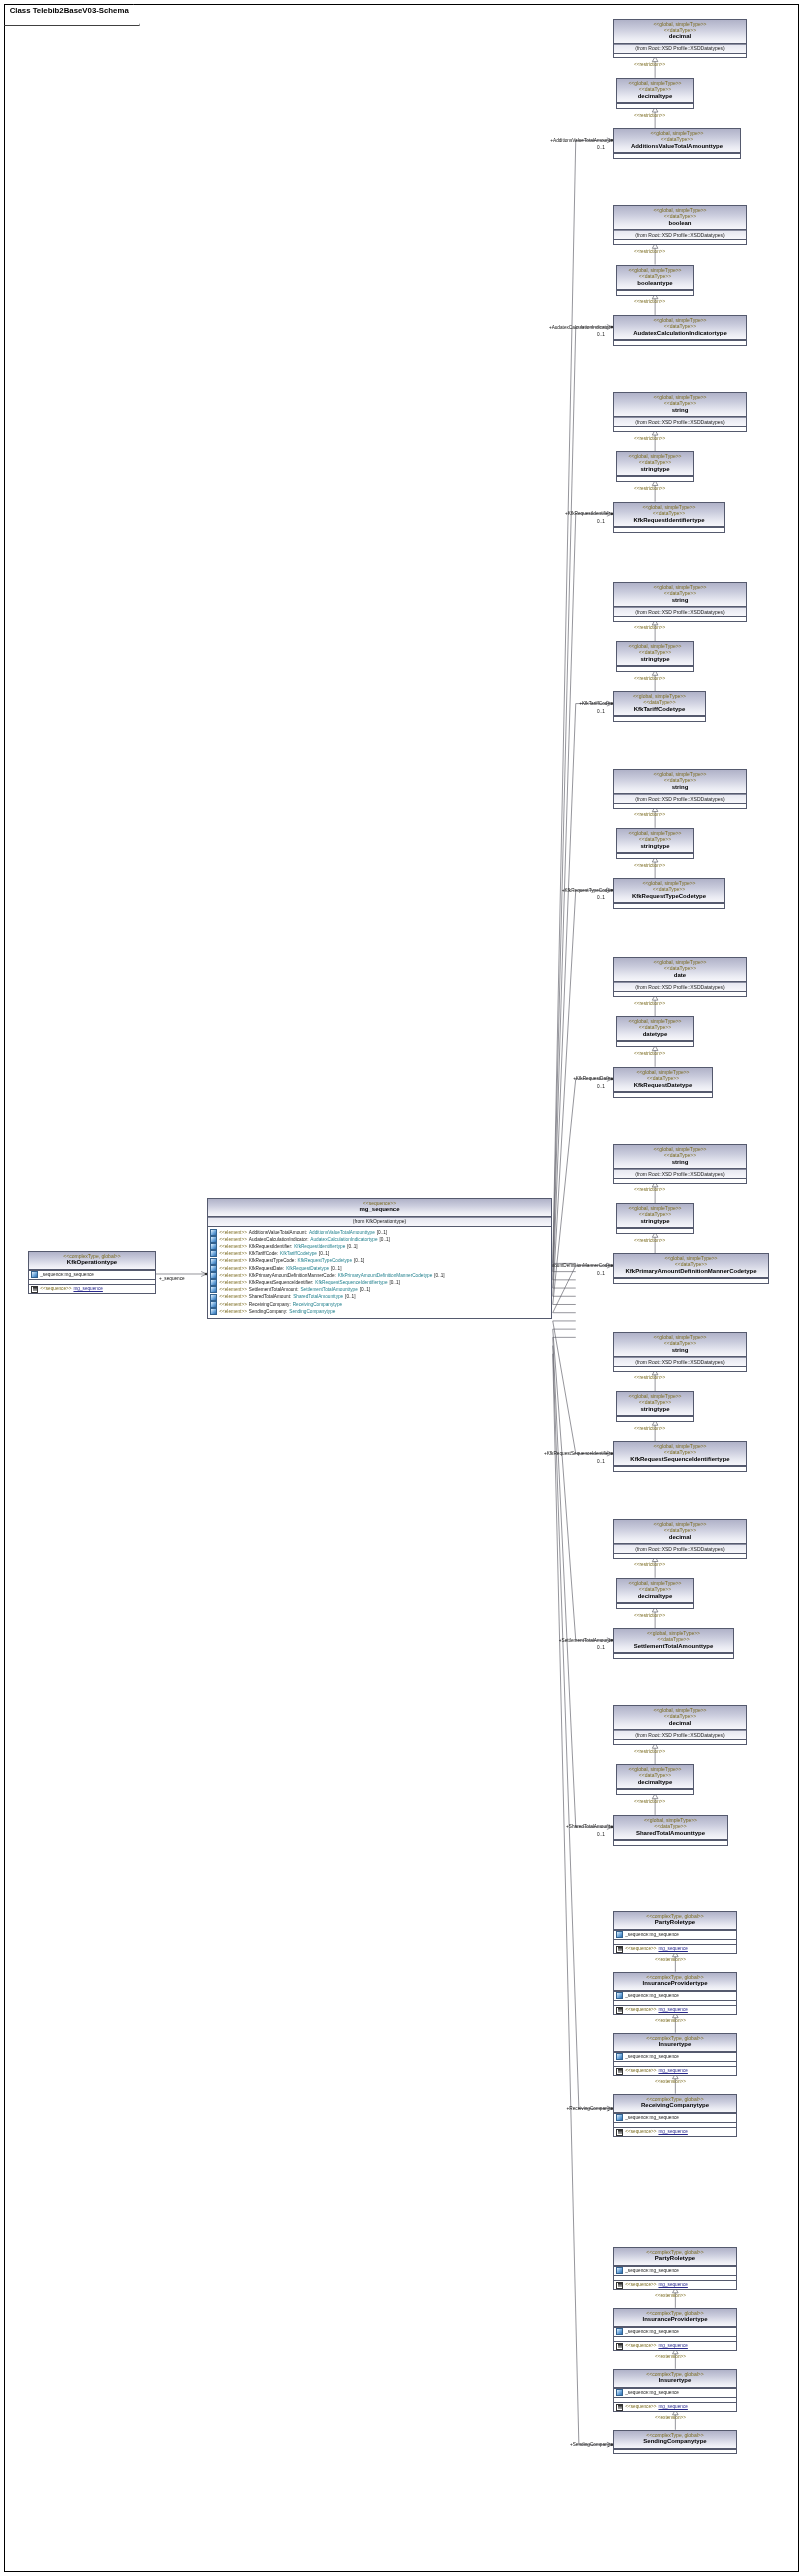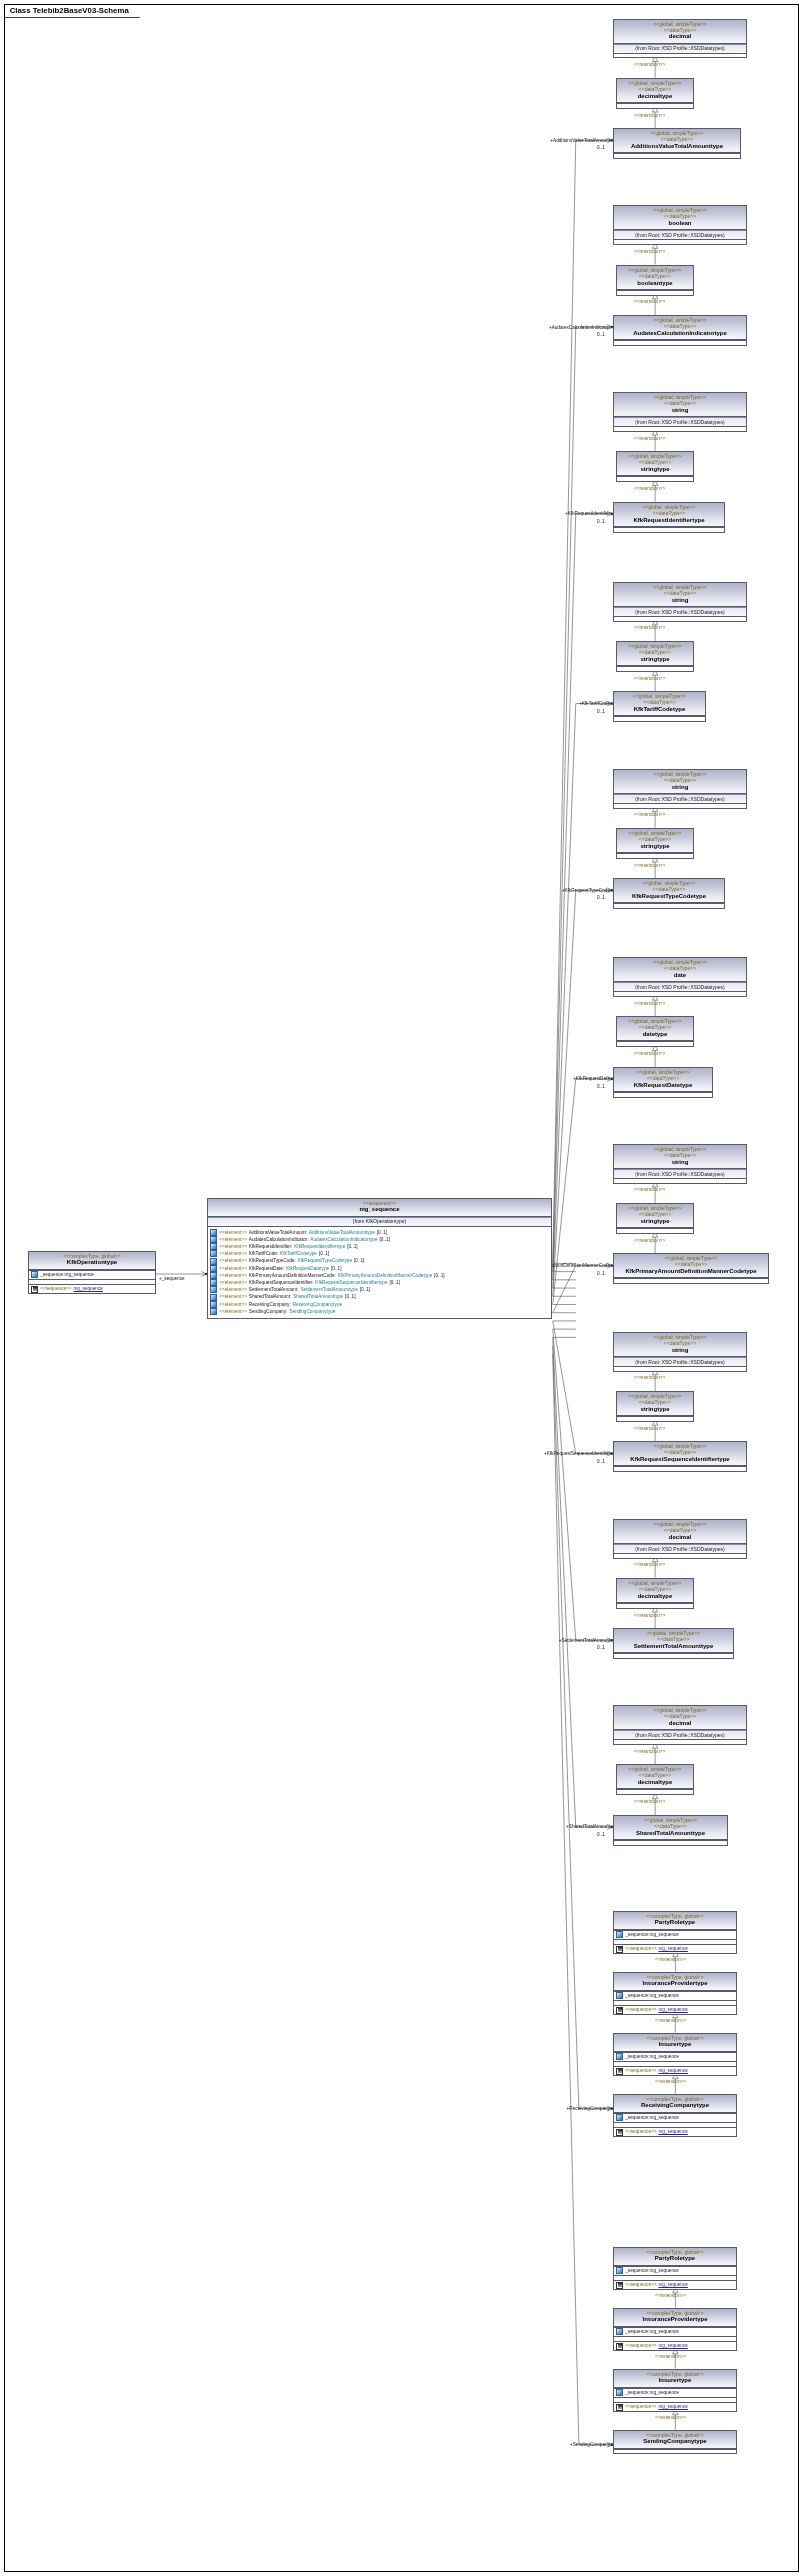"Class Telebib2BaseV03-Schema" .frame-tab { height: 14px -> 22px }
